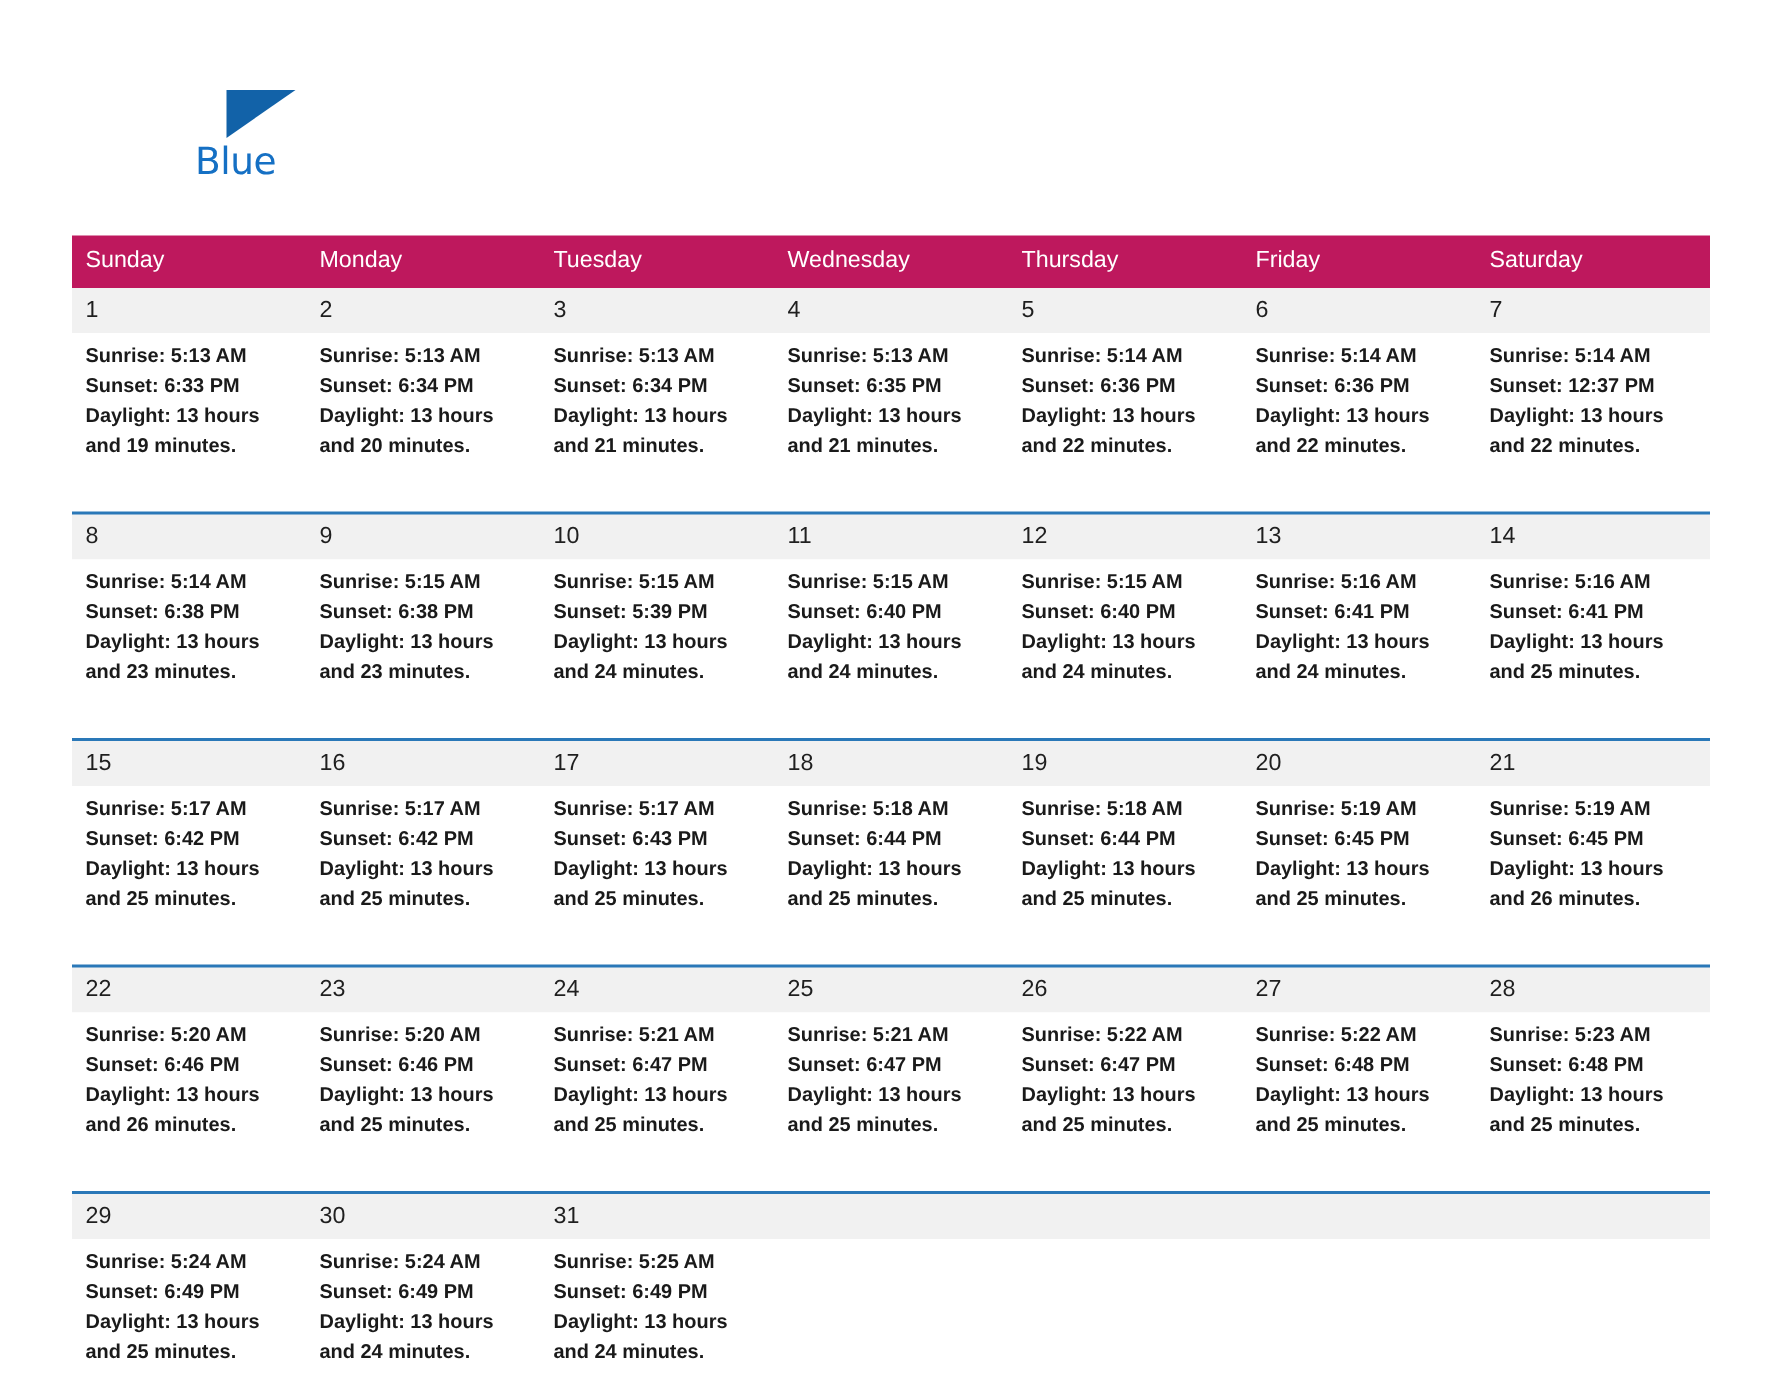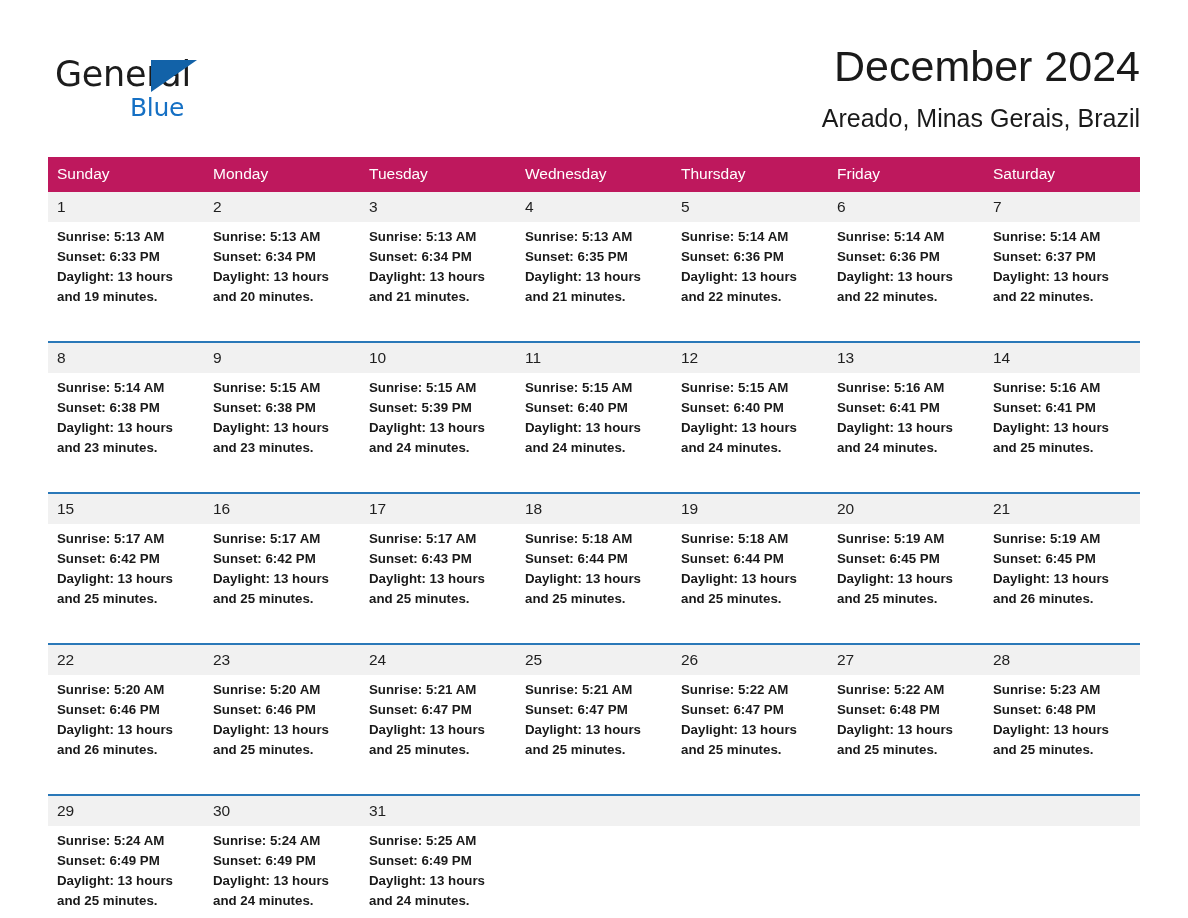"General" span.logo-general { html: <span>General</span> -> none }
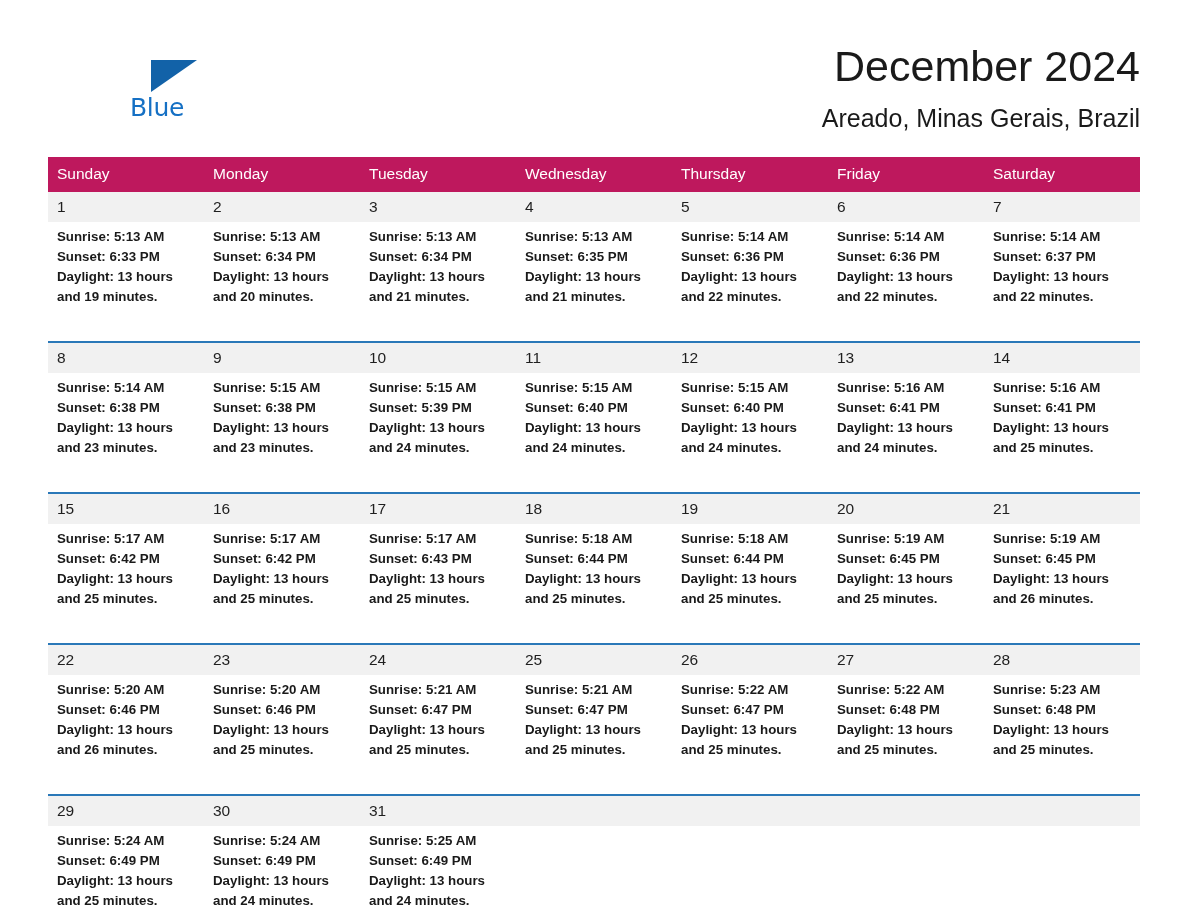"December 2024" div.title-block { html: <div> <div>December 2024</div> <div>Areado, Minas Gerais, Brazil</div> </div> -> none }
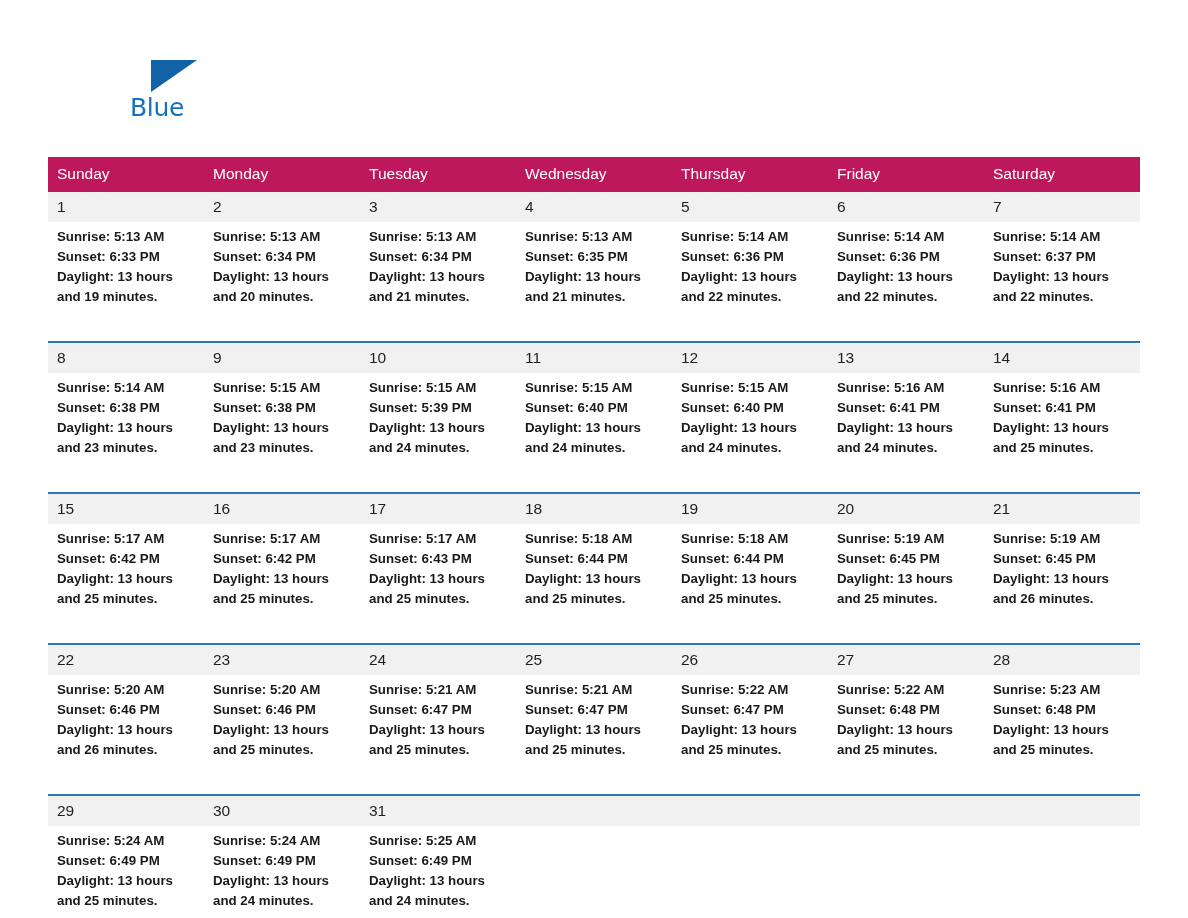"Sunset: 6:37 PM" div.detail-line { text: 6:37 -> 12:37 }
